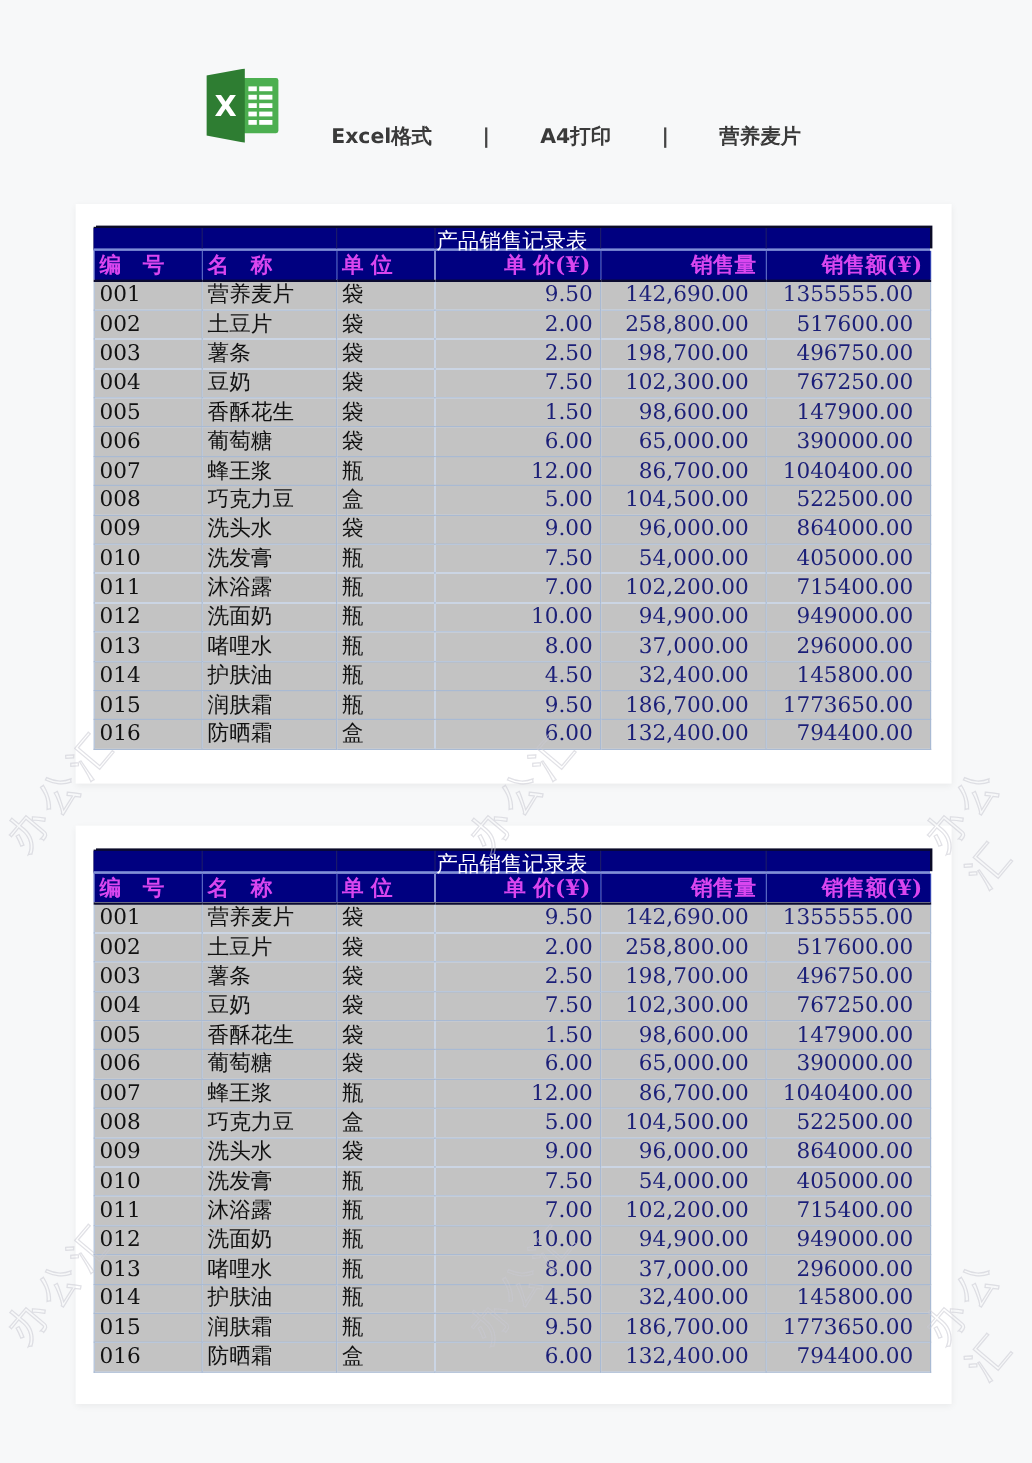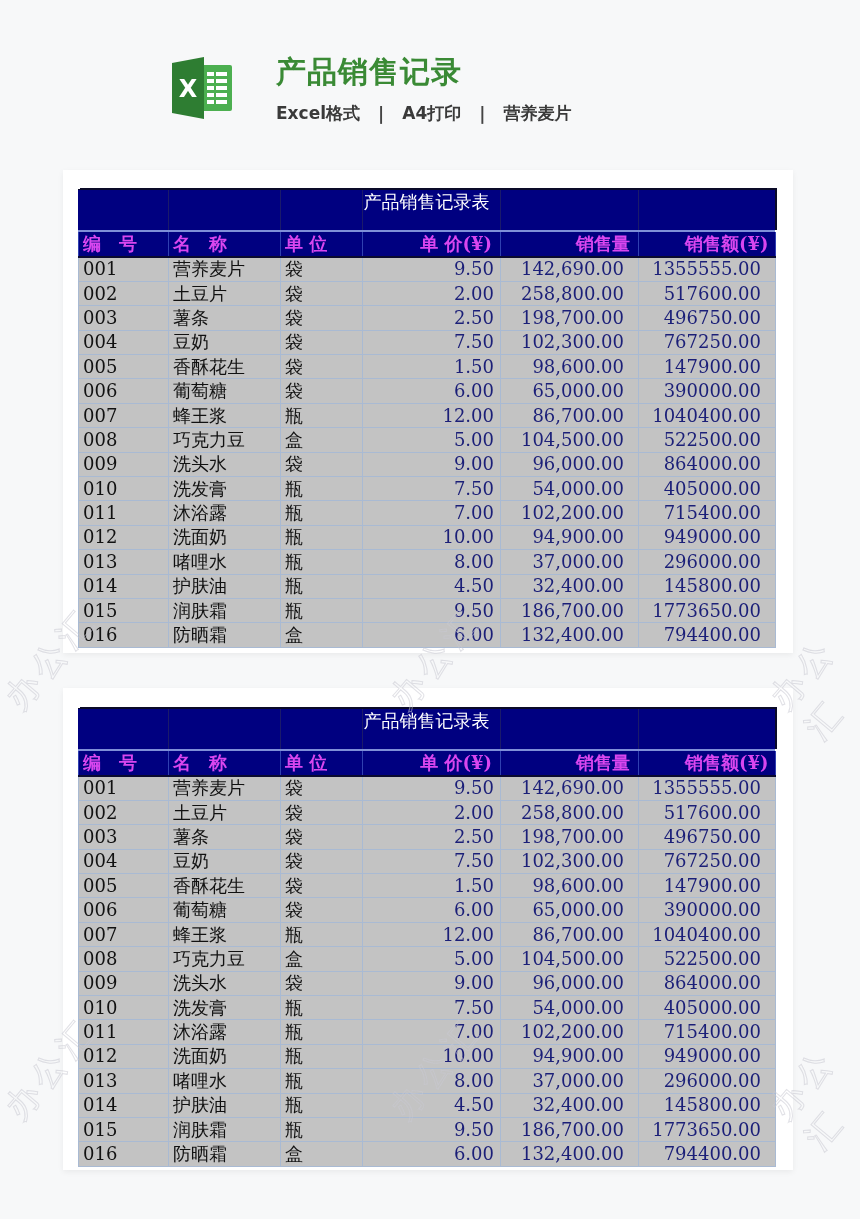"产品销售记录" div.doc-title { html: <div>产品销售记录</div> -> none }
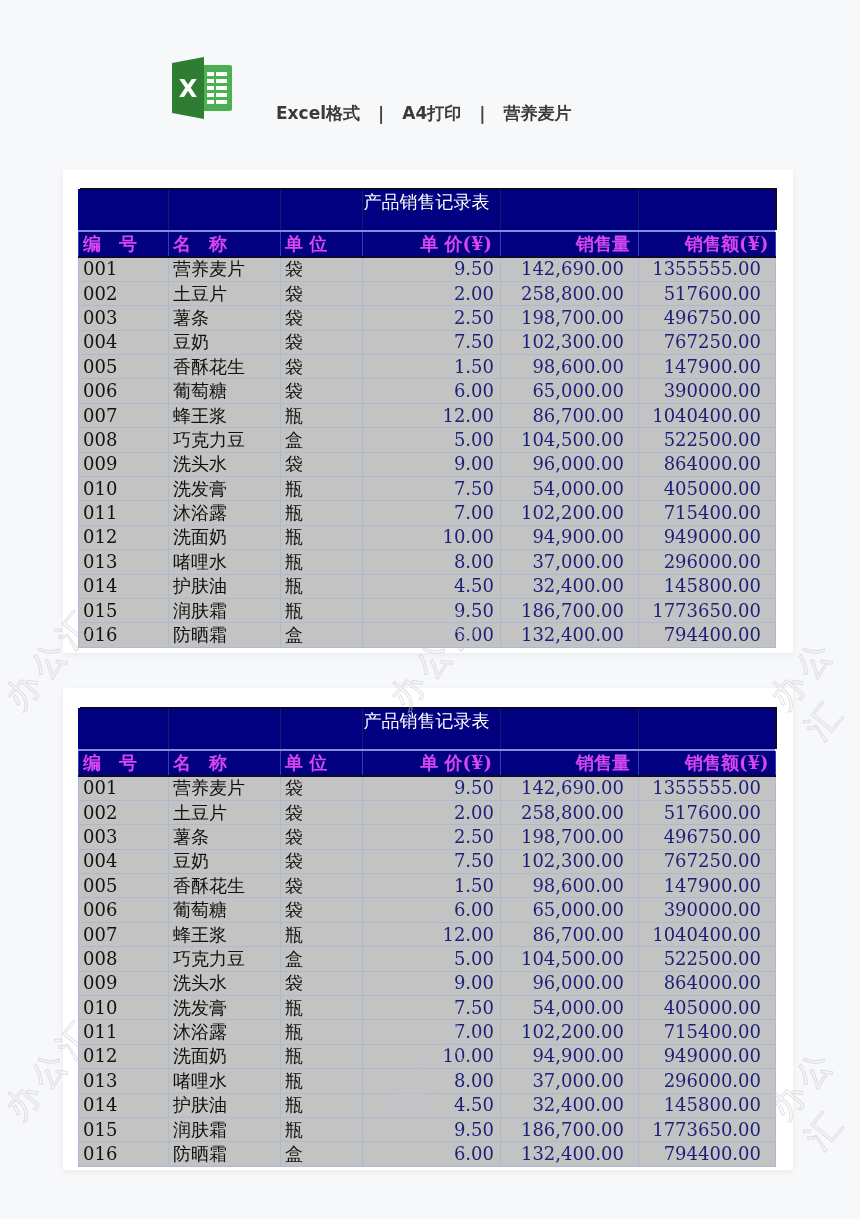"Excel格式" .doc-sub { gap: none -> 24px }
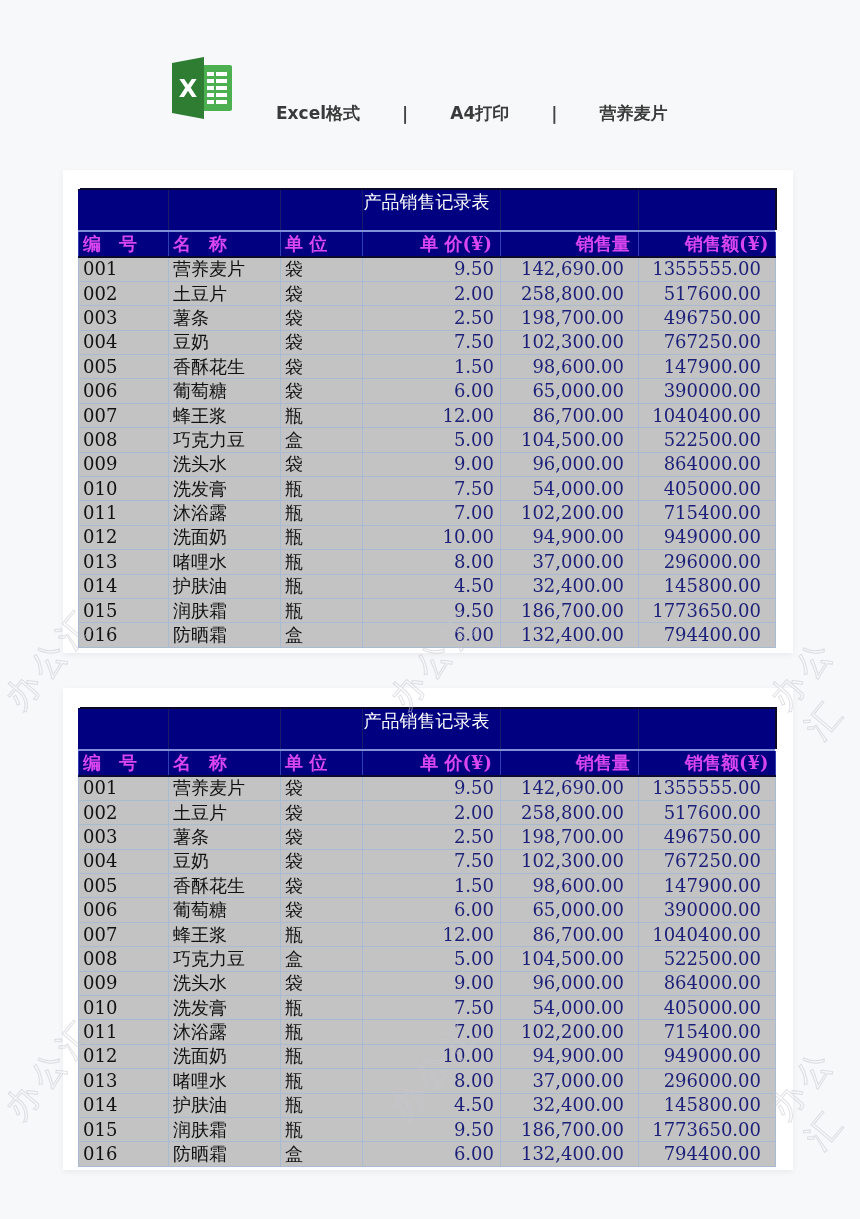"产品销售记录表" .title-row { height: 42px -> 19px }
